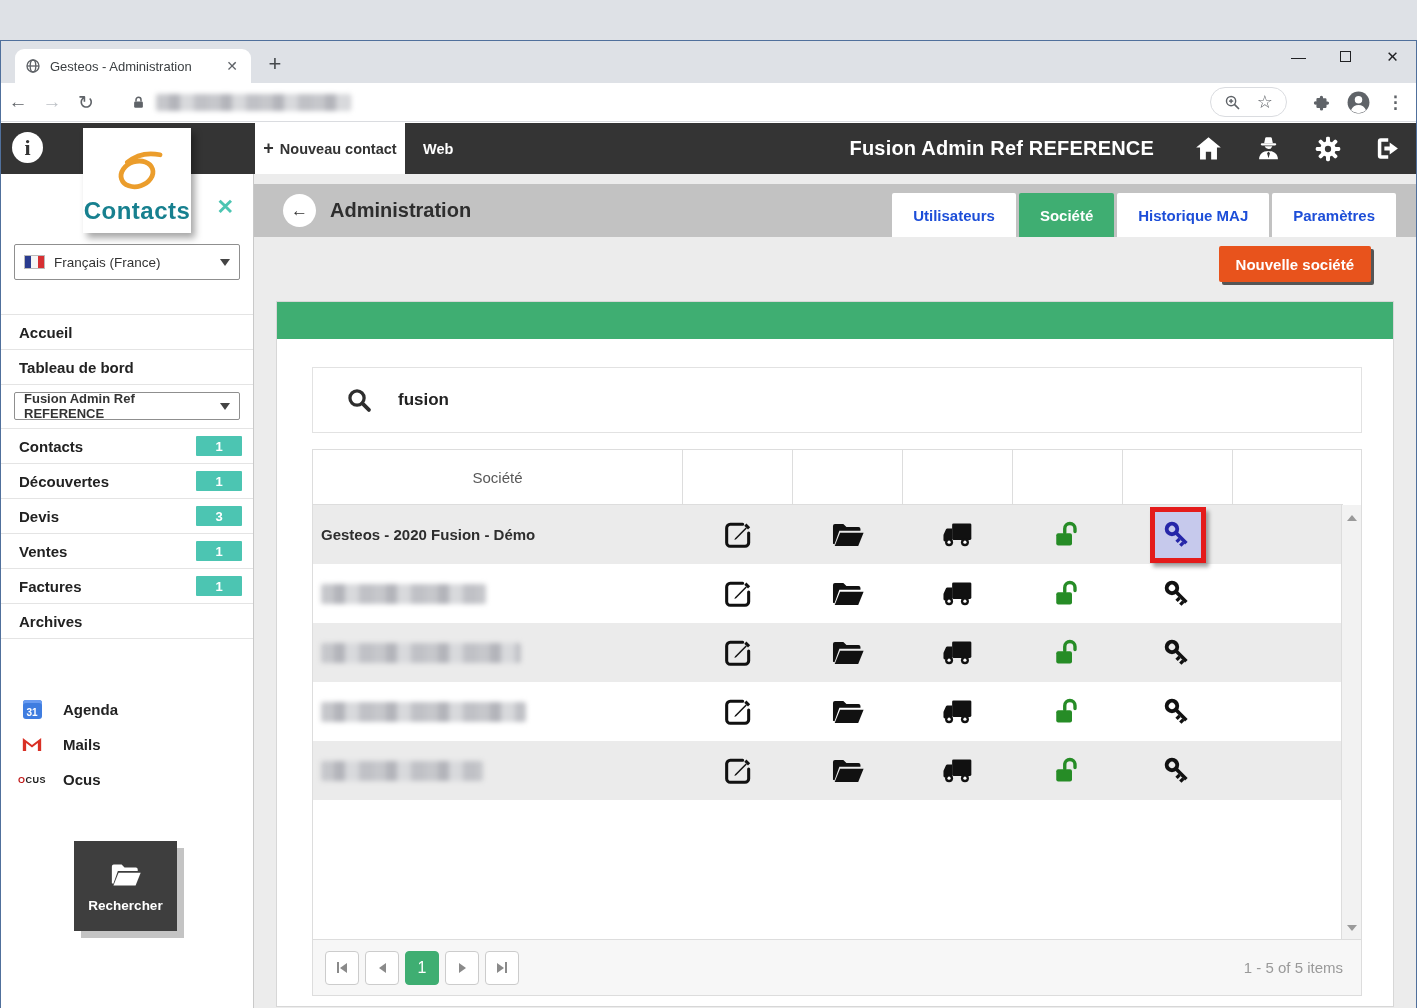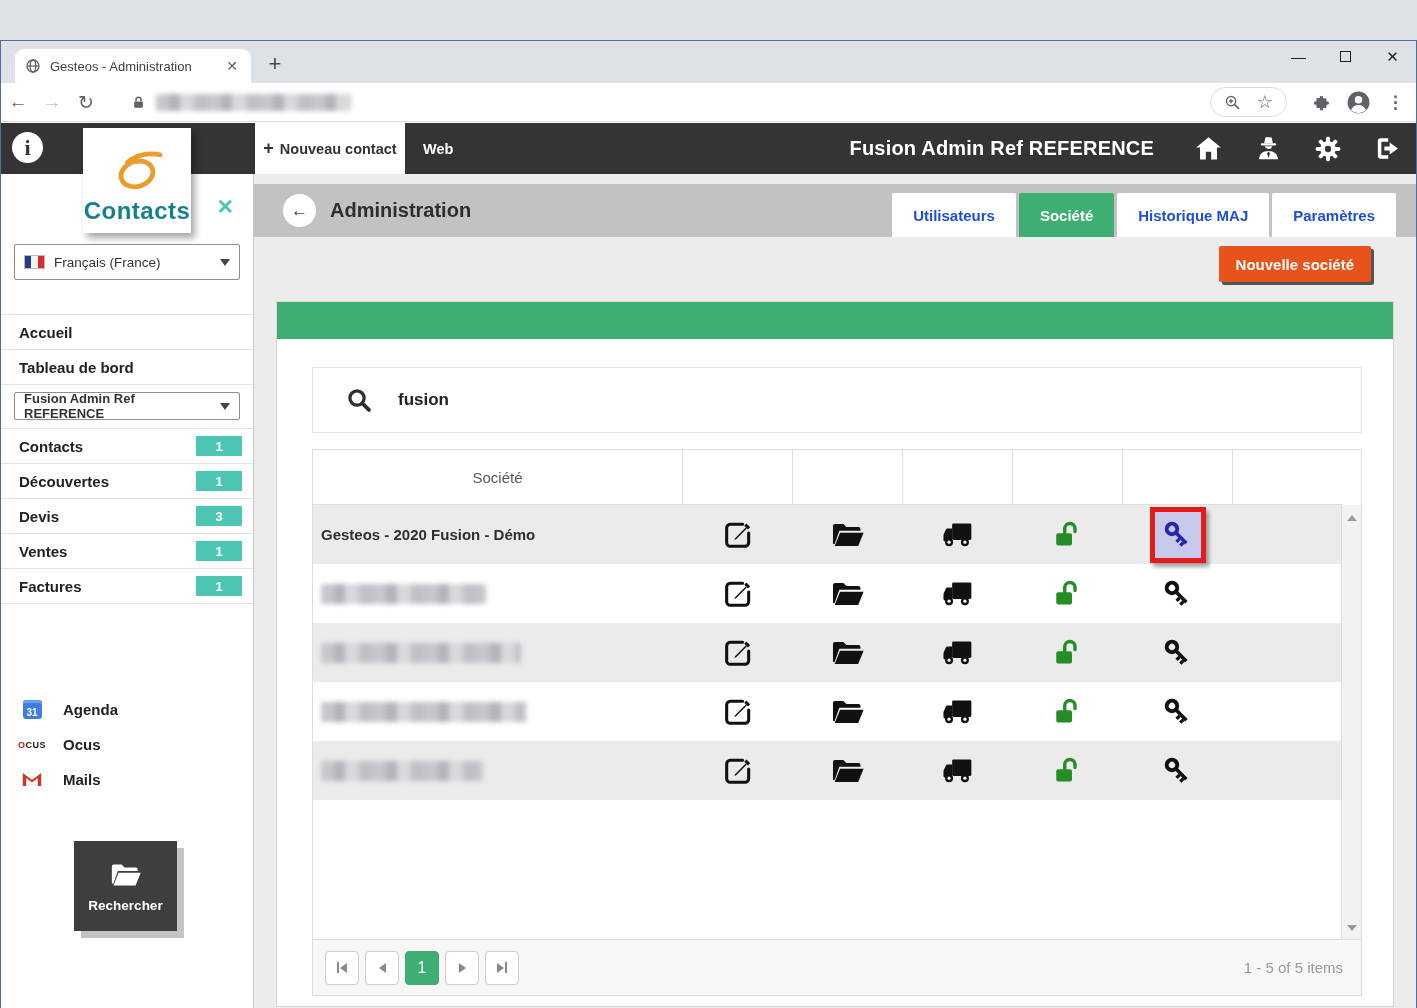"Archives" div.sb-item { html: none -> <div> <span>Archives</span> </div> }
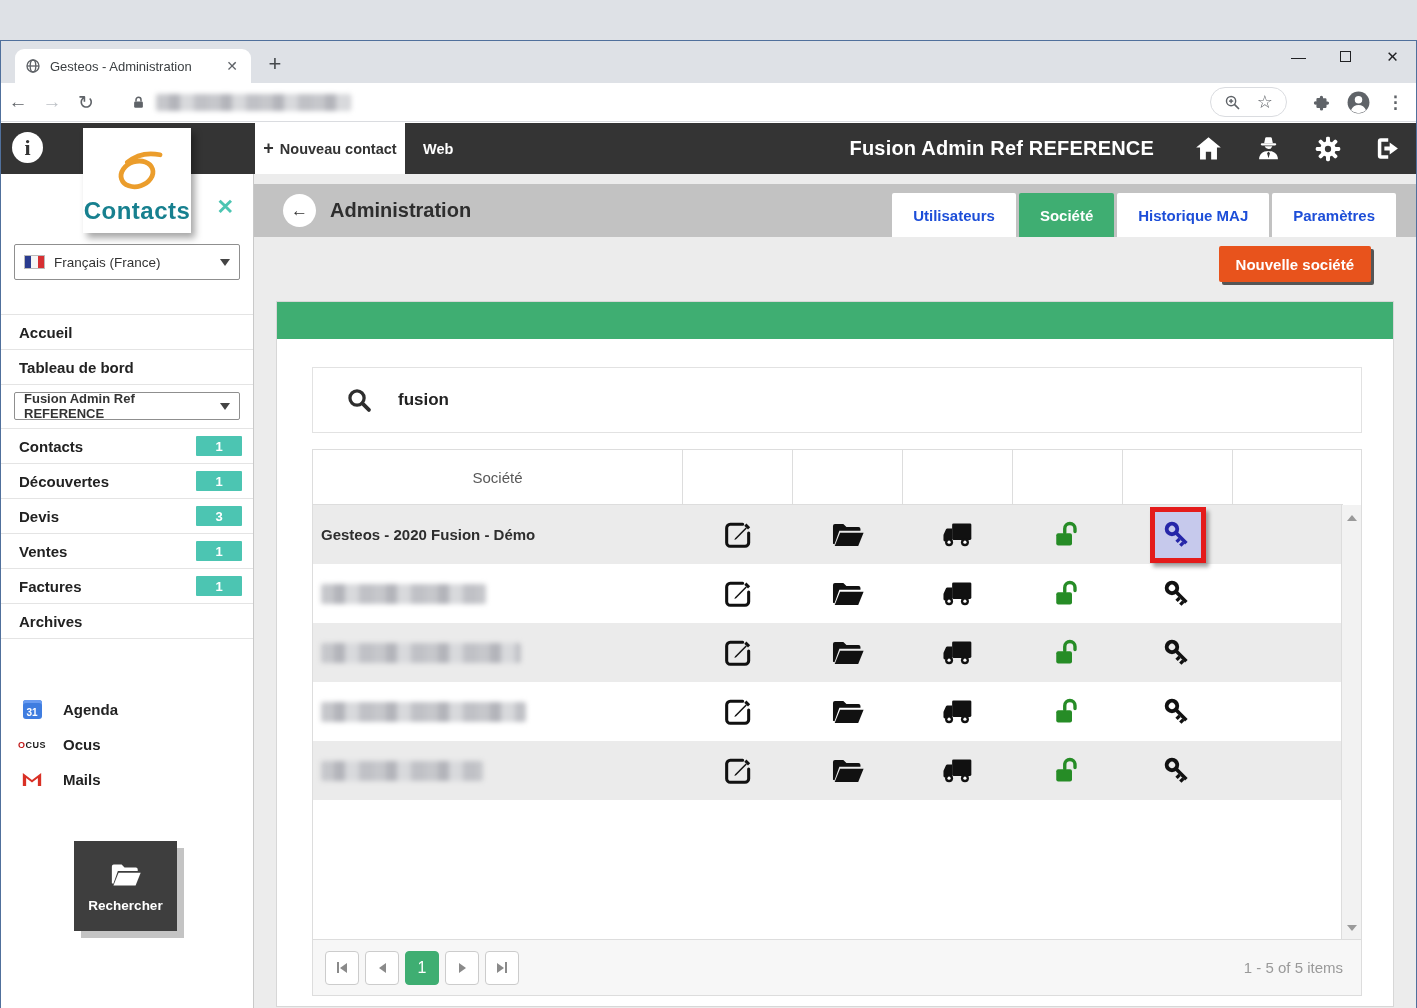"OCUS" div.sb-app { order: before "Mails" -> after "Mails" }
